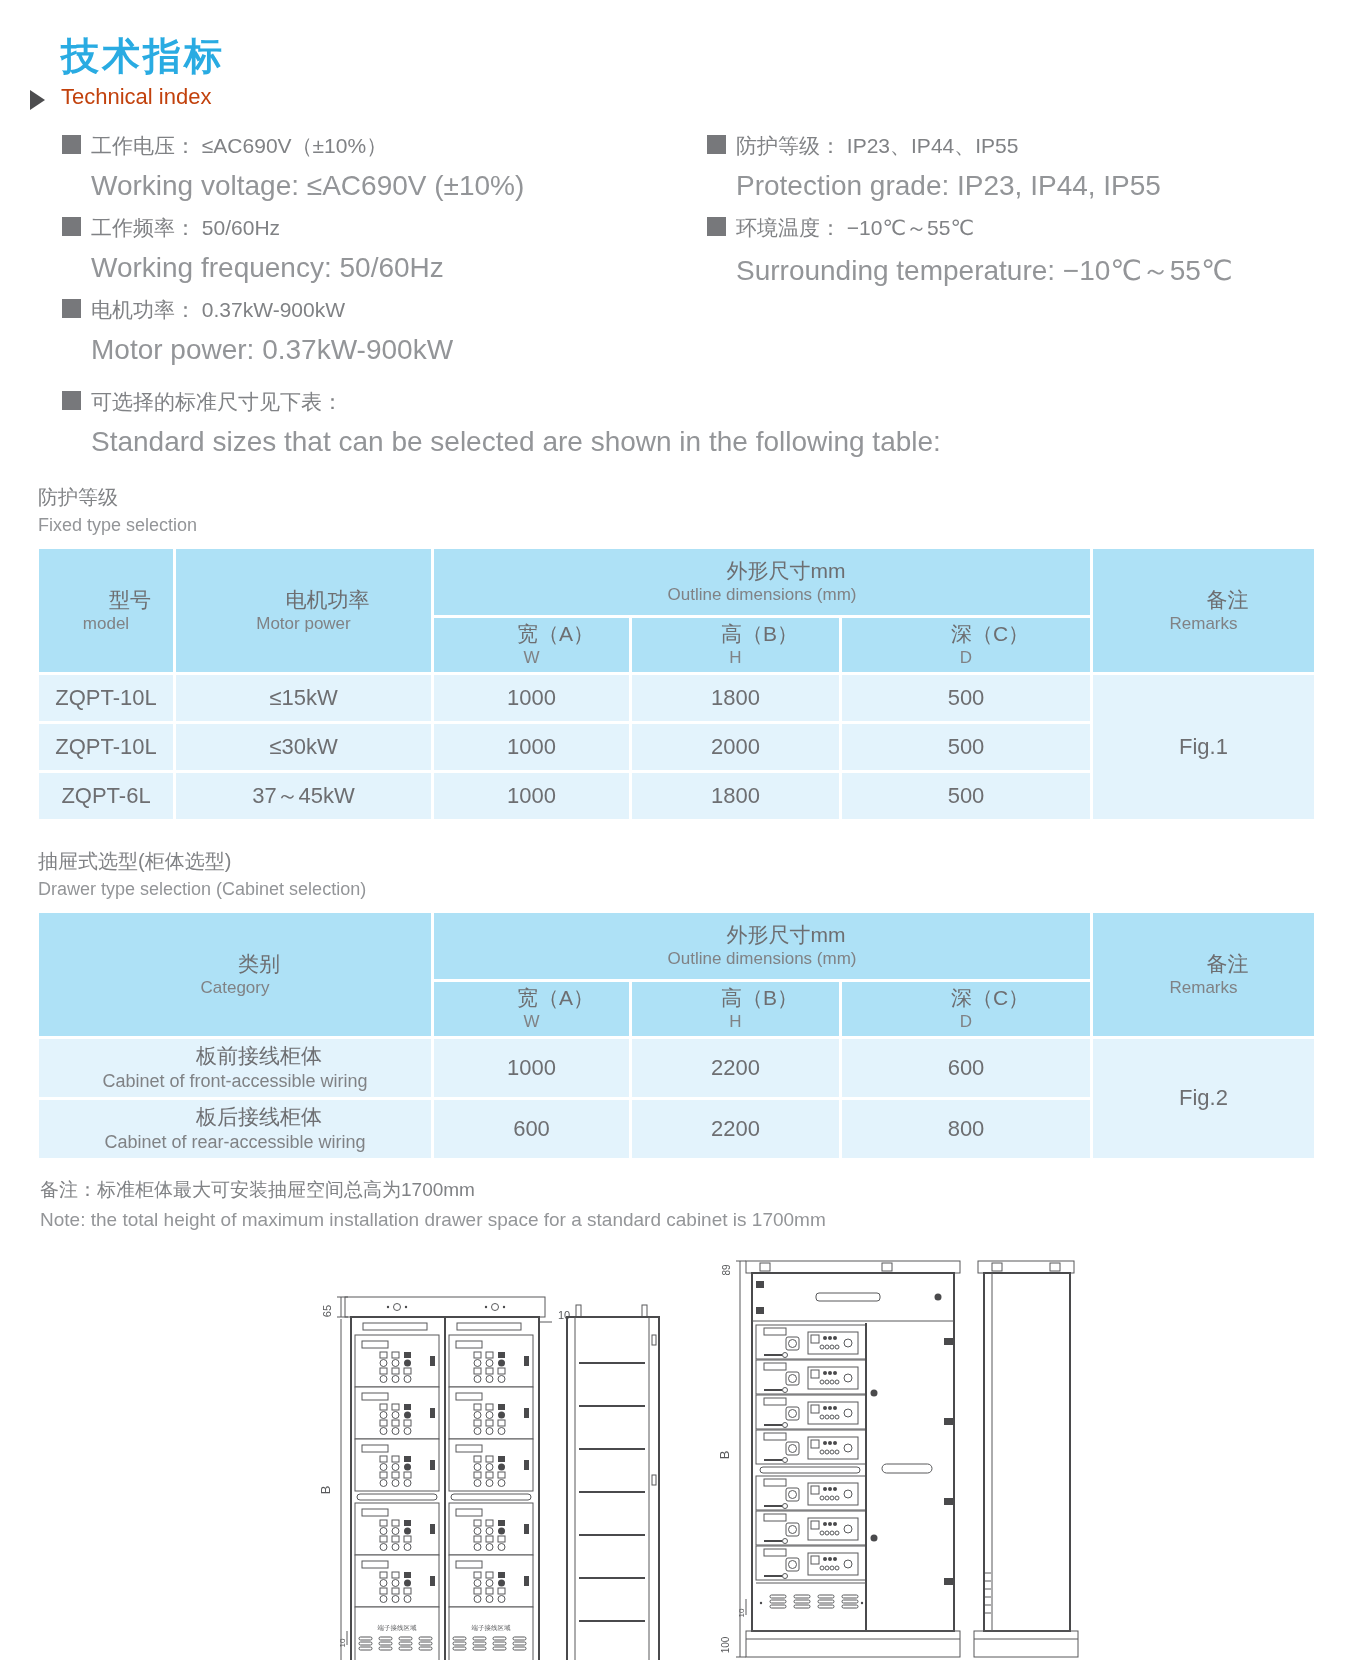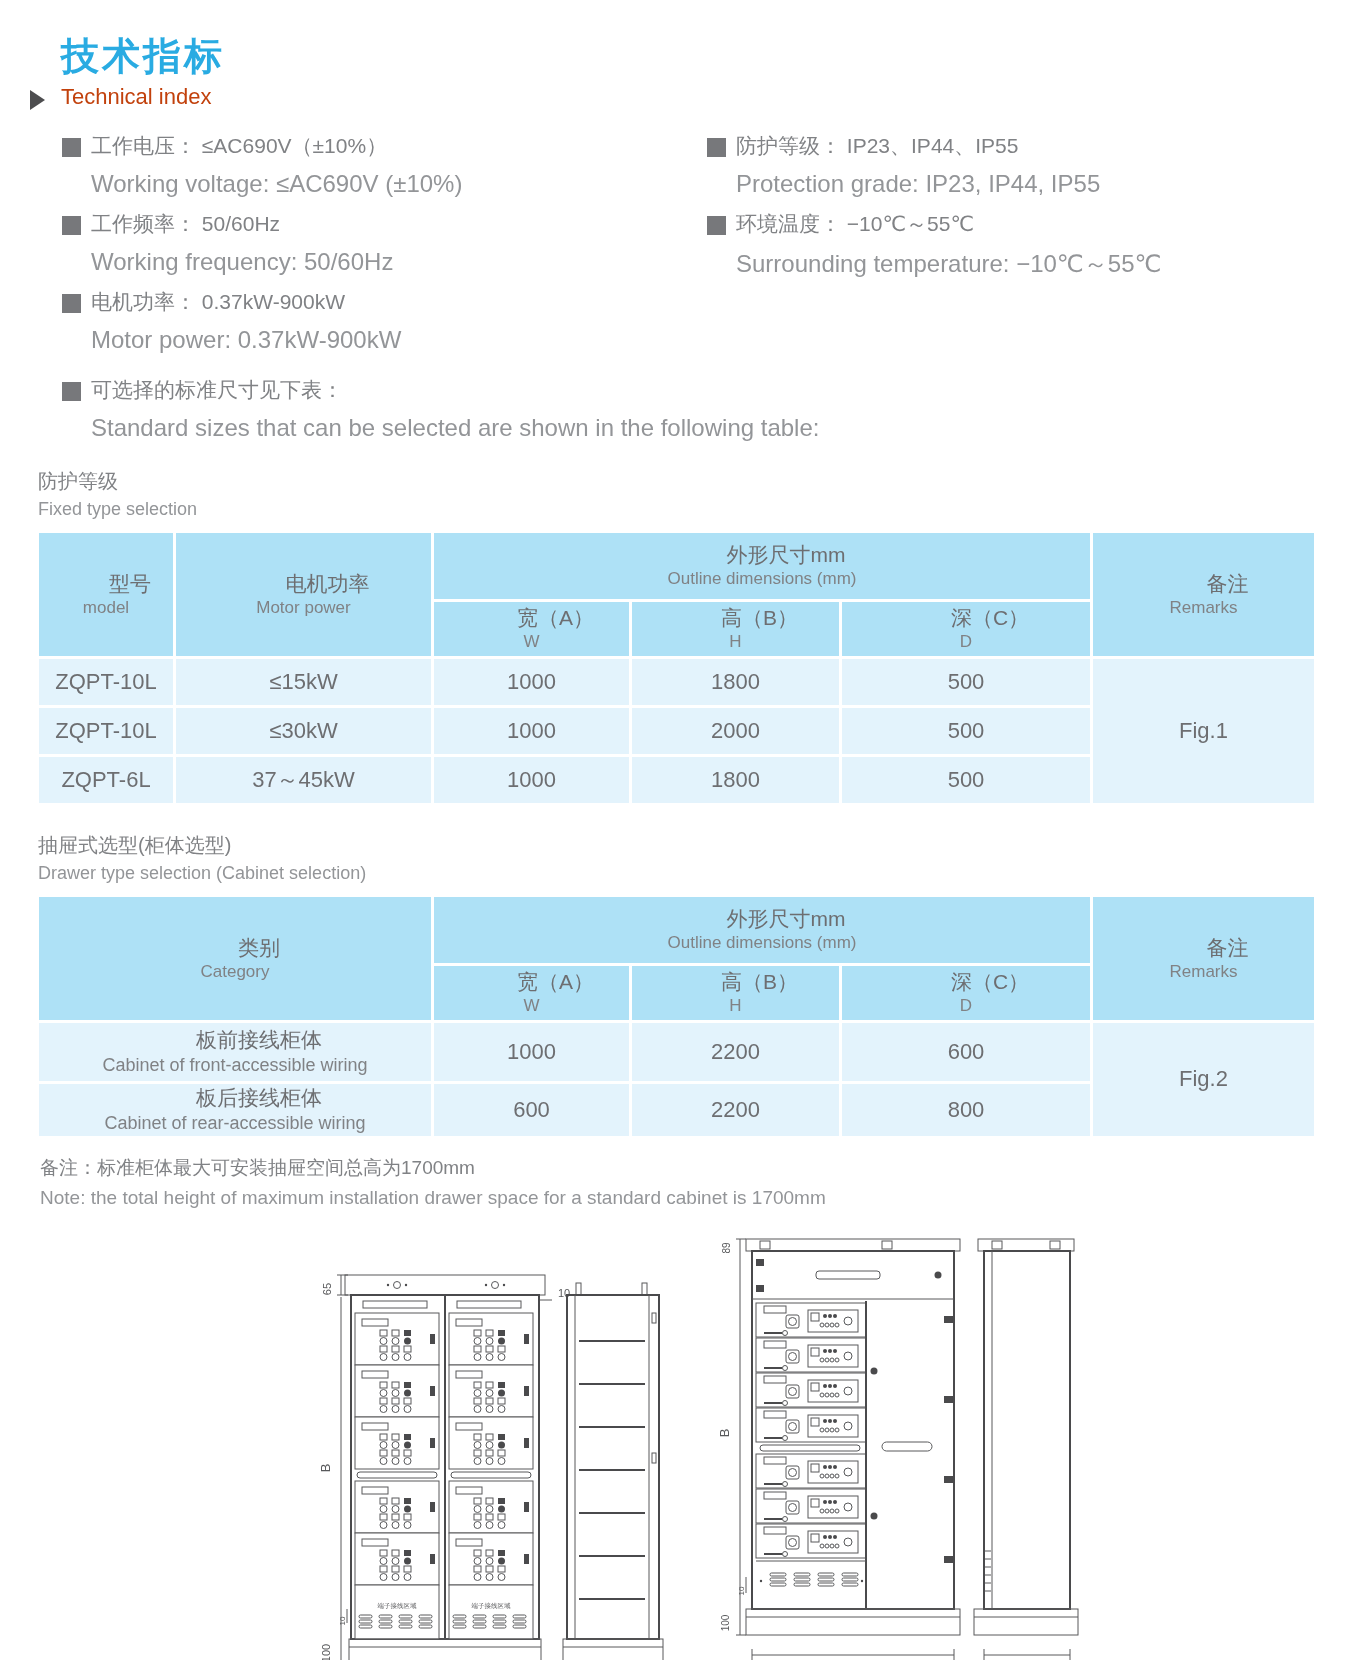"工作电压： ≤AC690V（±10%）" .spec-cn { align-items: center -> flex-start }
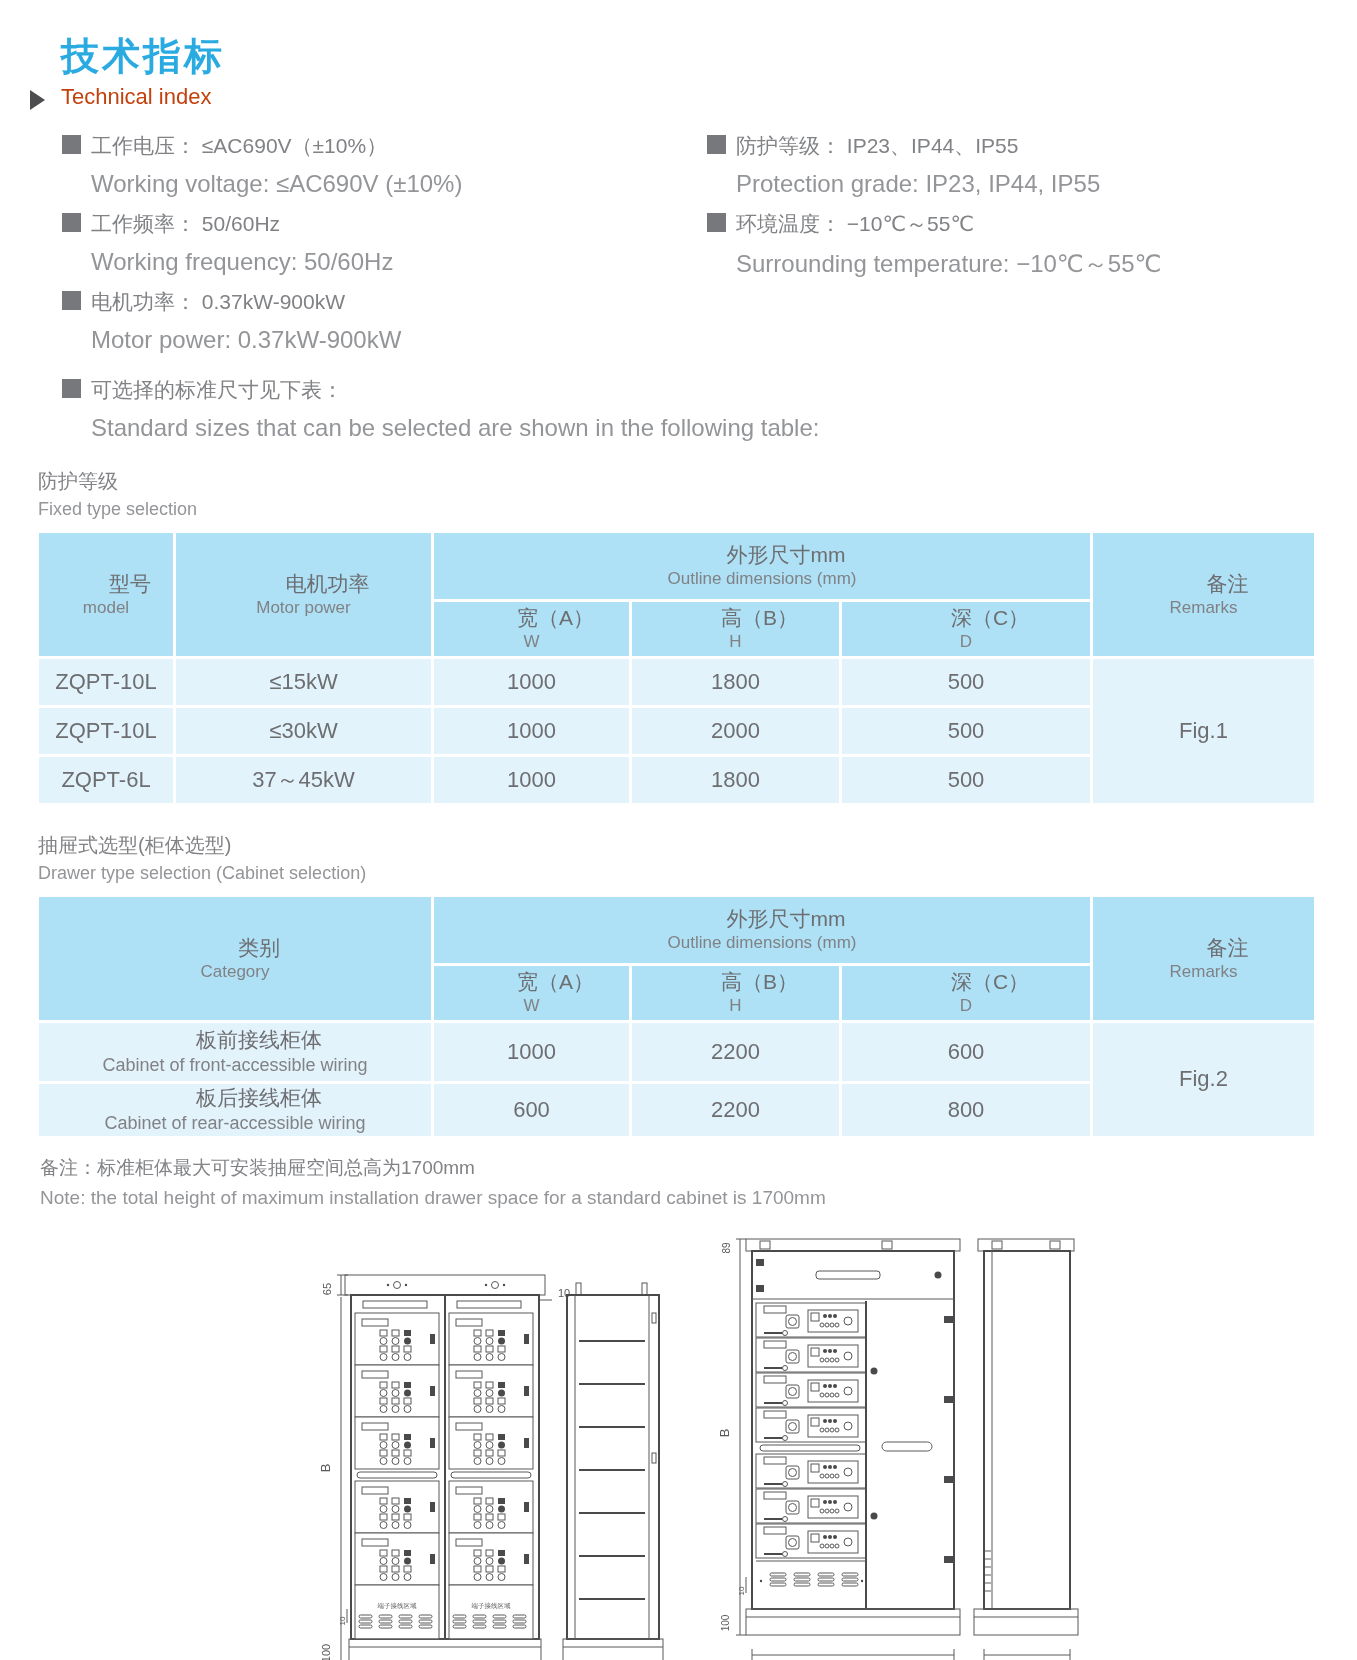"Working voltage: ≤AC690V (±10%)" .spec-en { font-size: 24px -> 28px }
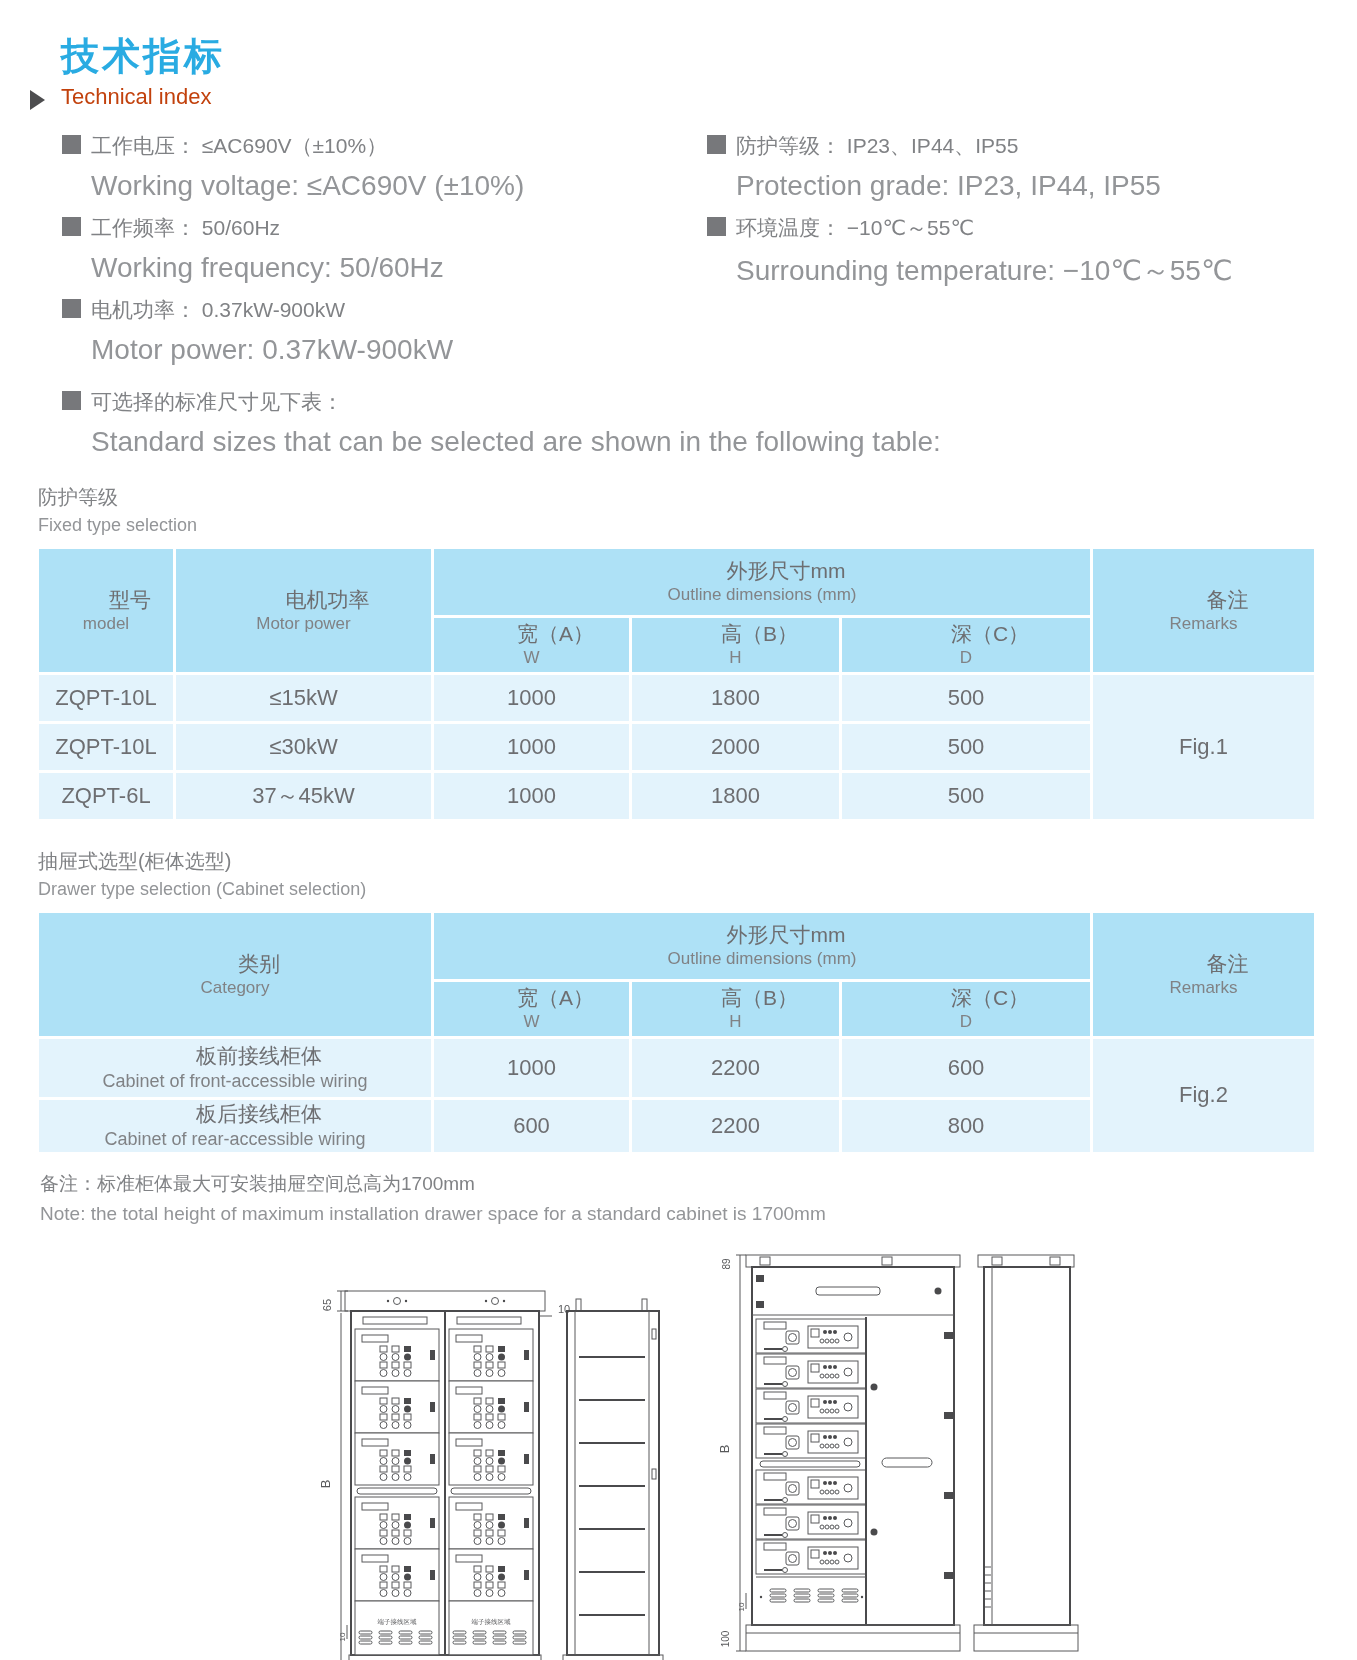"板后接线柜体" tr { height: 52px -> 58px }
